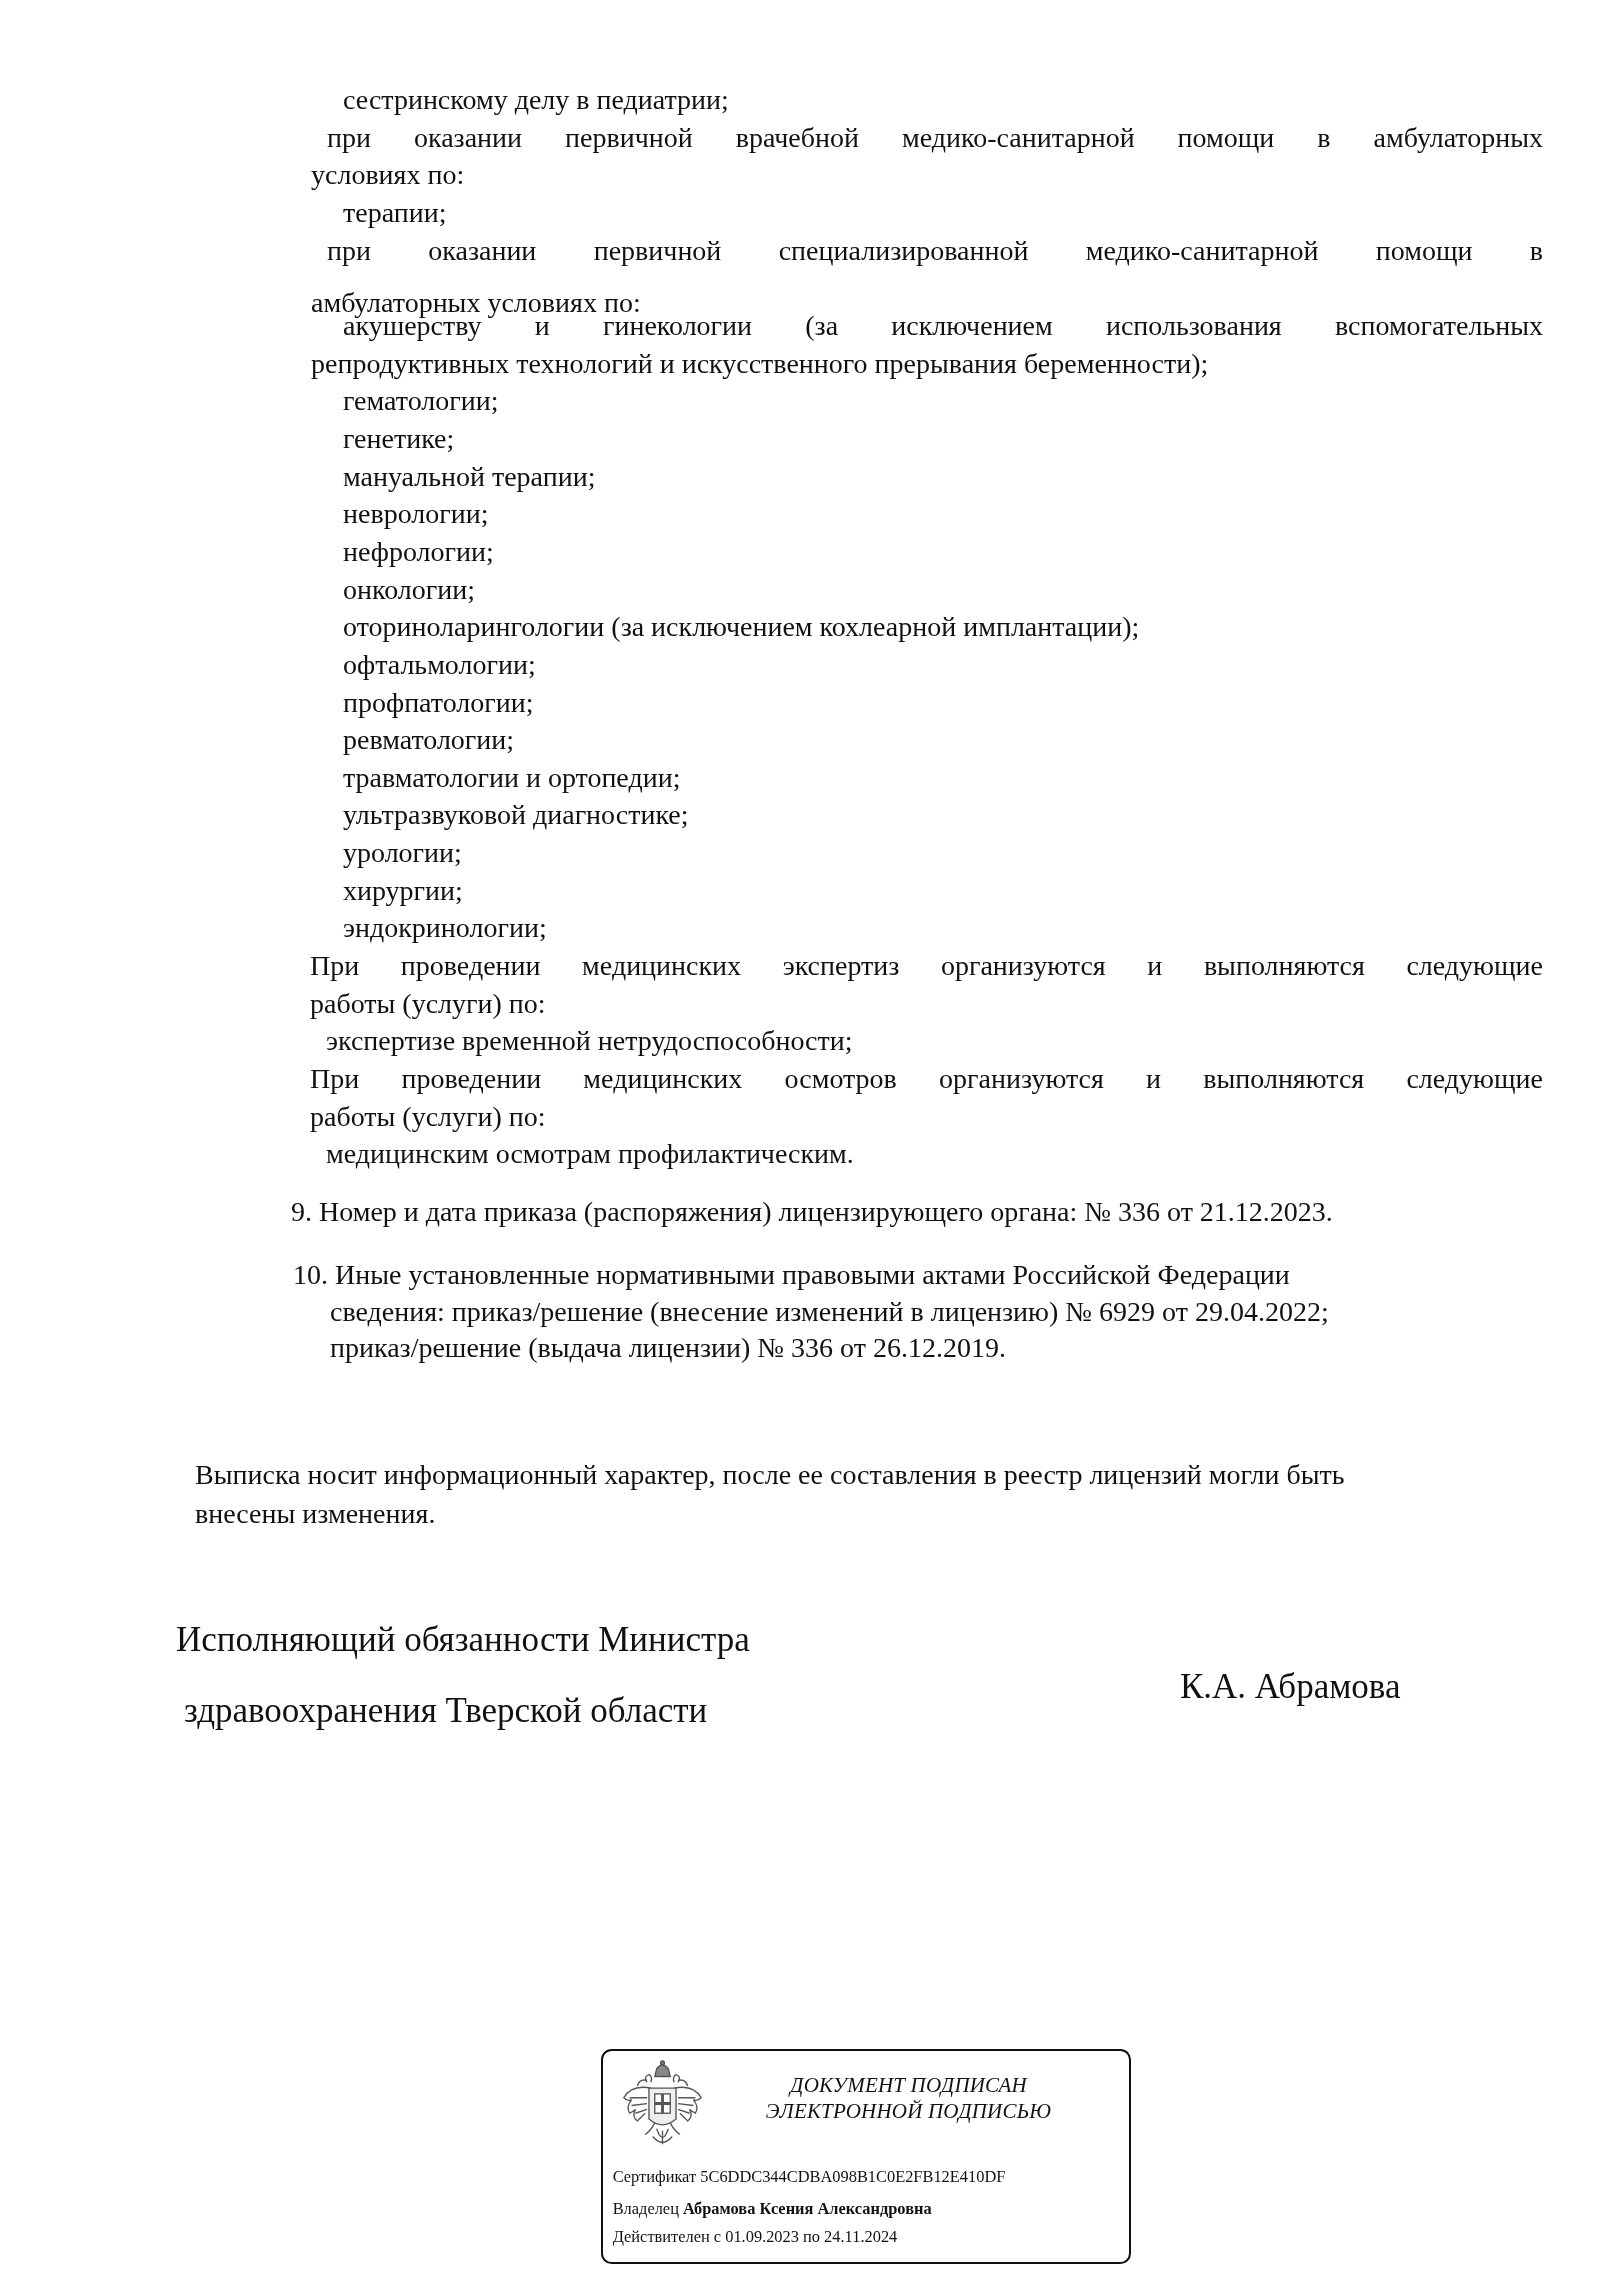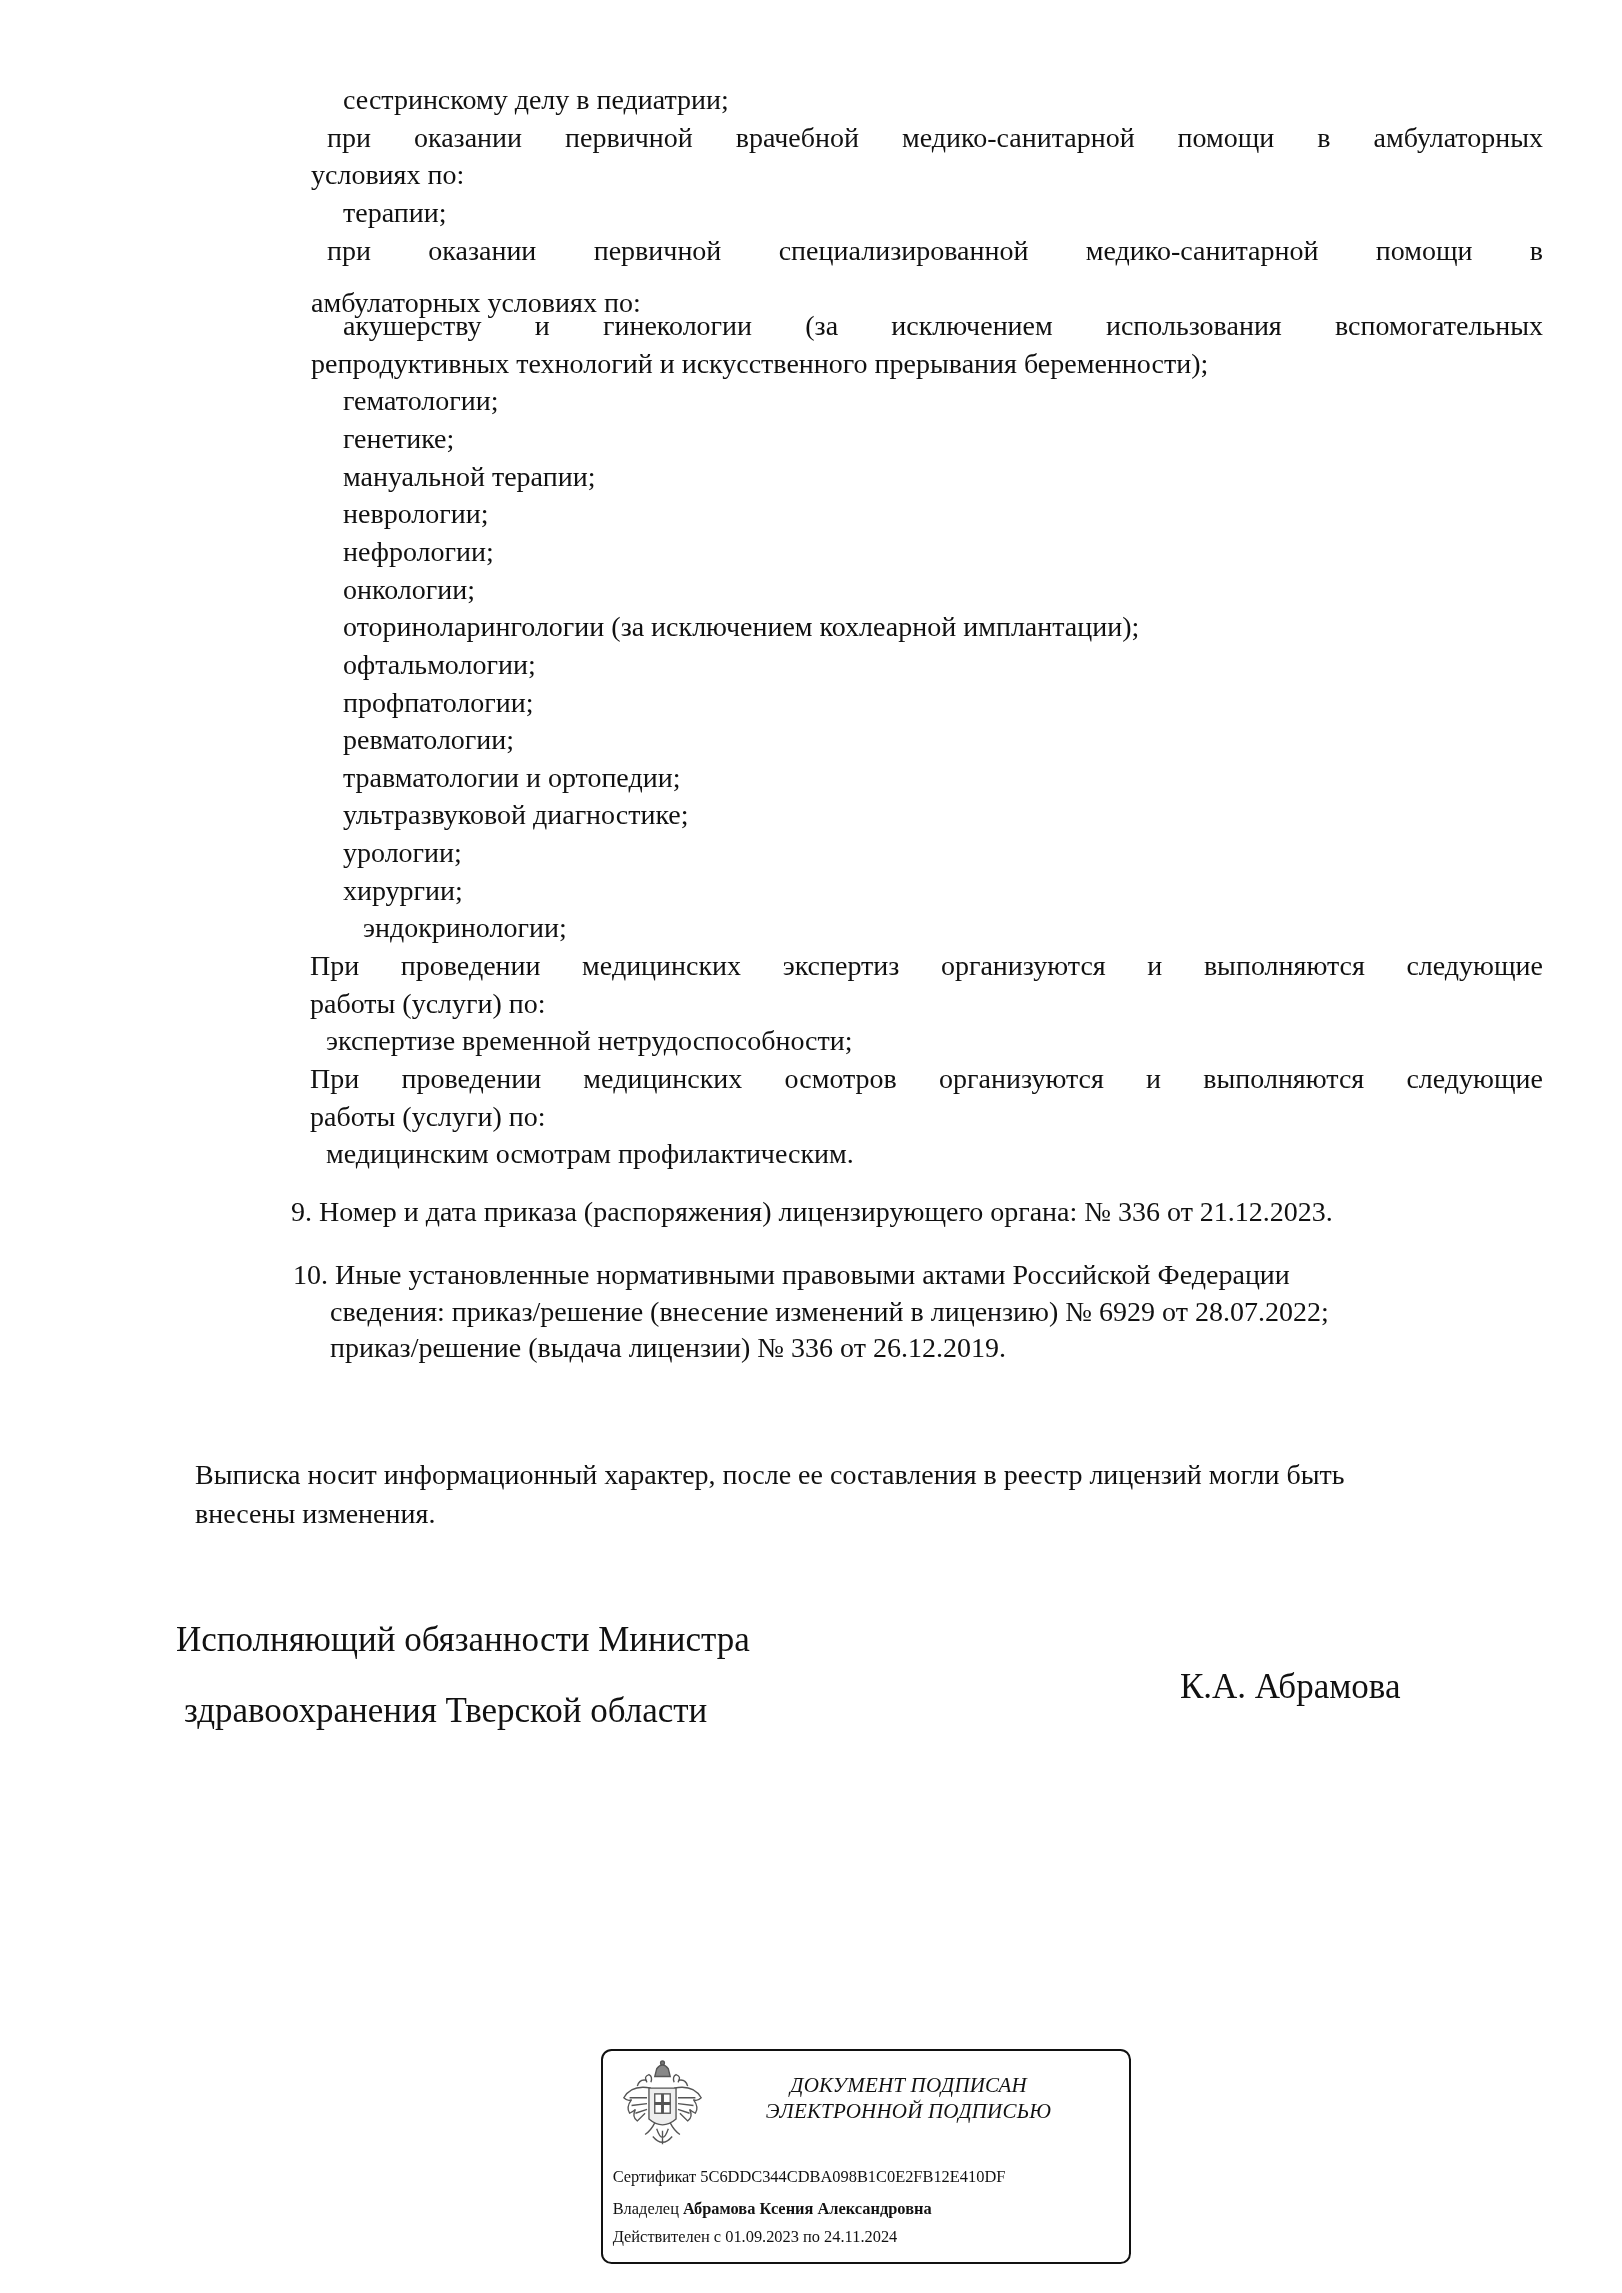"эндокринологии;" div.ln { margin-left: 20px -> none }
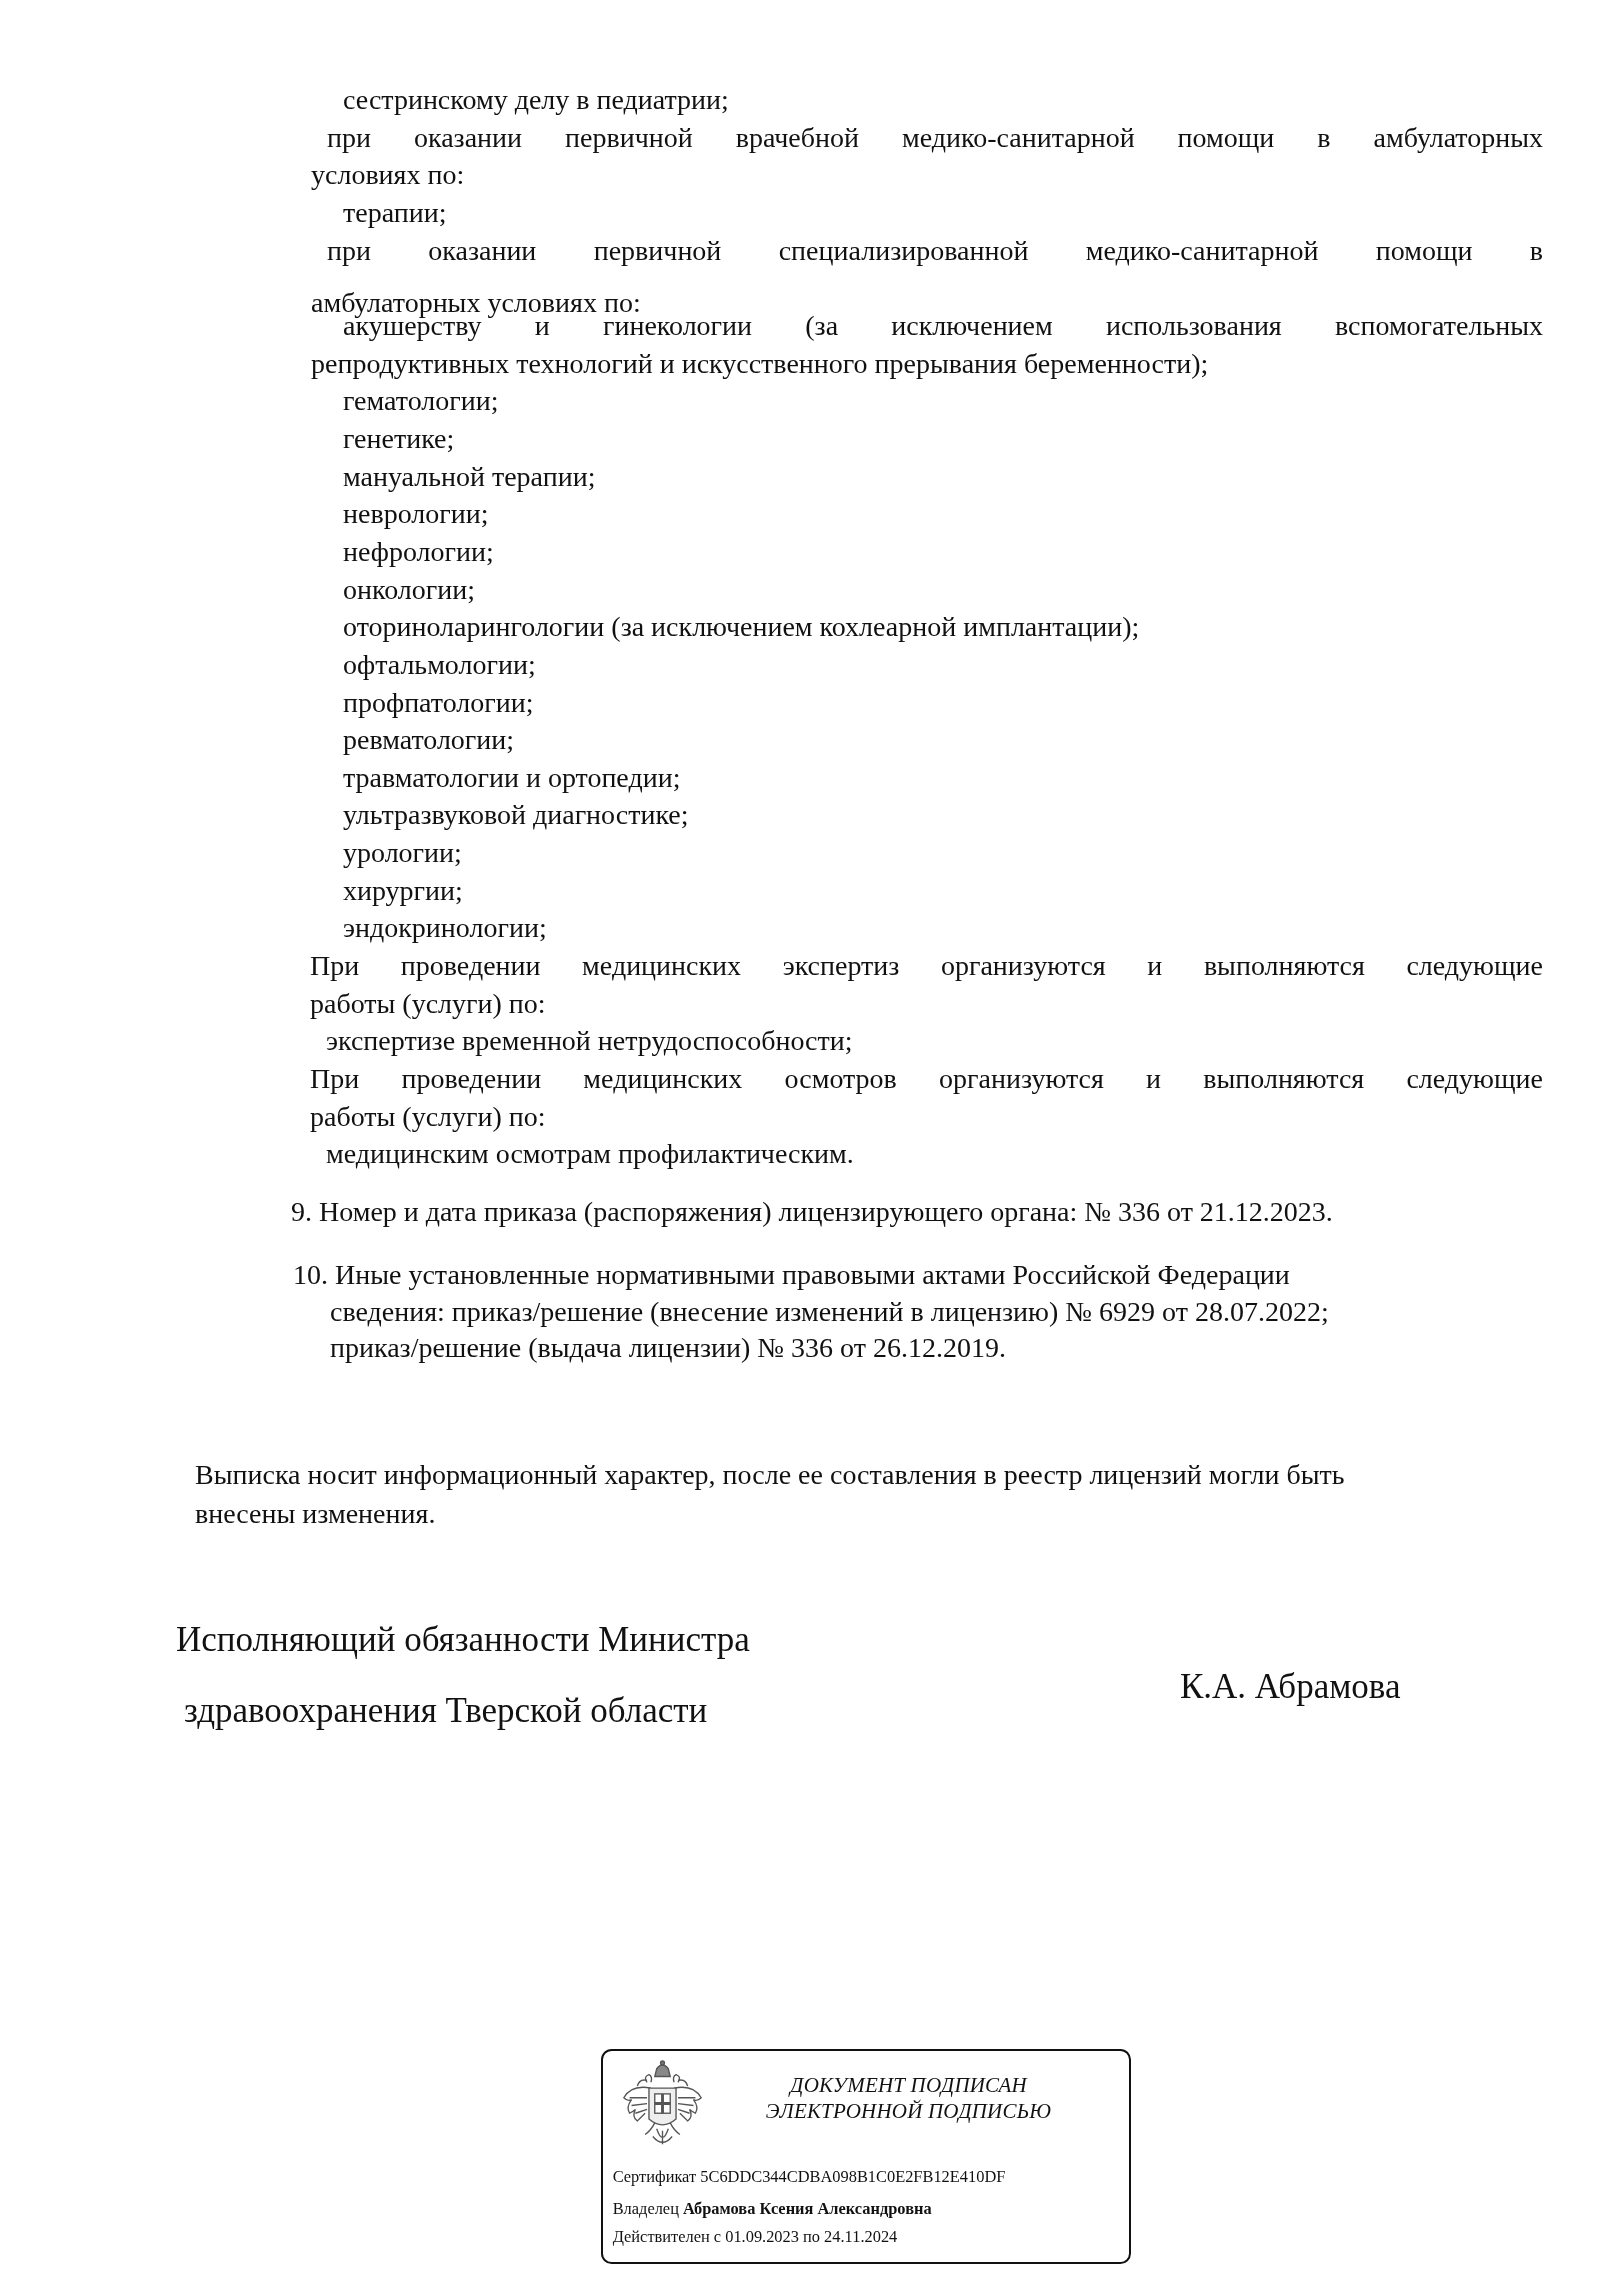"сведения: приказ/решение (внесение" div.ln { text: 28.07.2022 -> 29.04.2022 }
